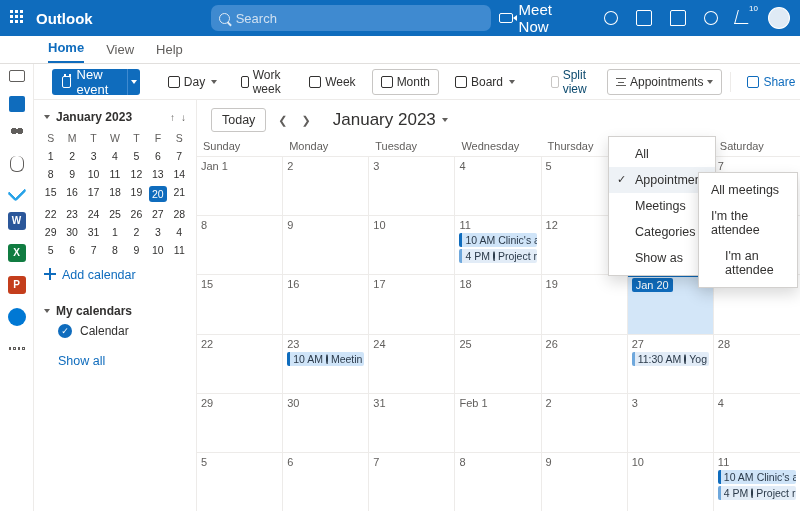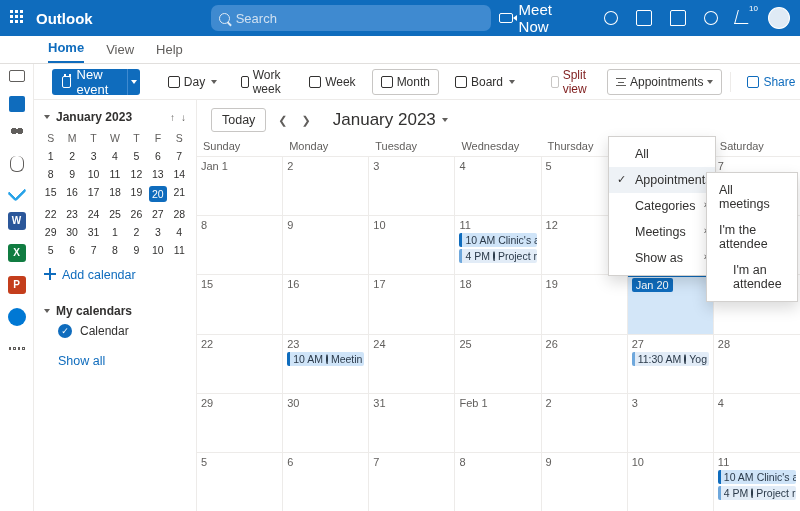"Split view" .tbtn.muted { color: #7f1d1d -> #0c4a6e }
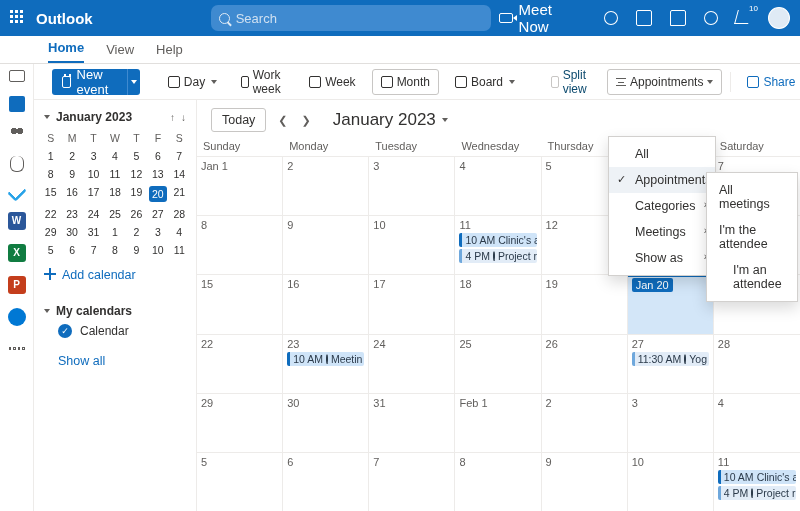"All meetings" .dd-sub { width: 92px -> 100px }
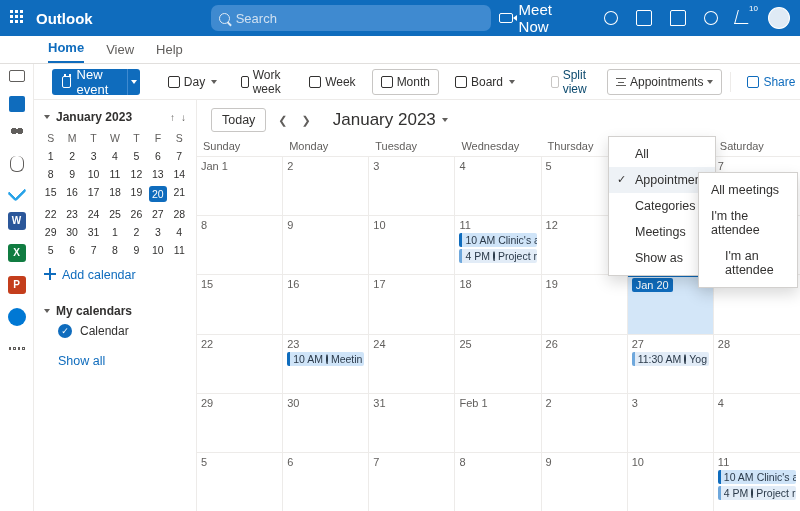"Categories" div.dd-item { order: before "Meetings" -> after "Meetings" }
